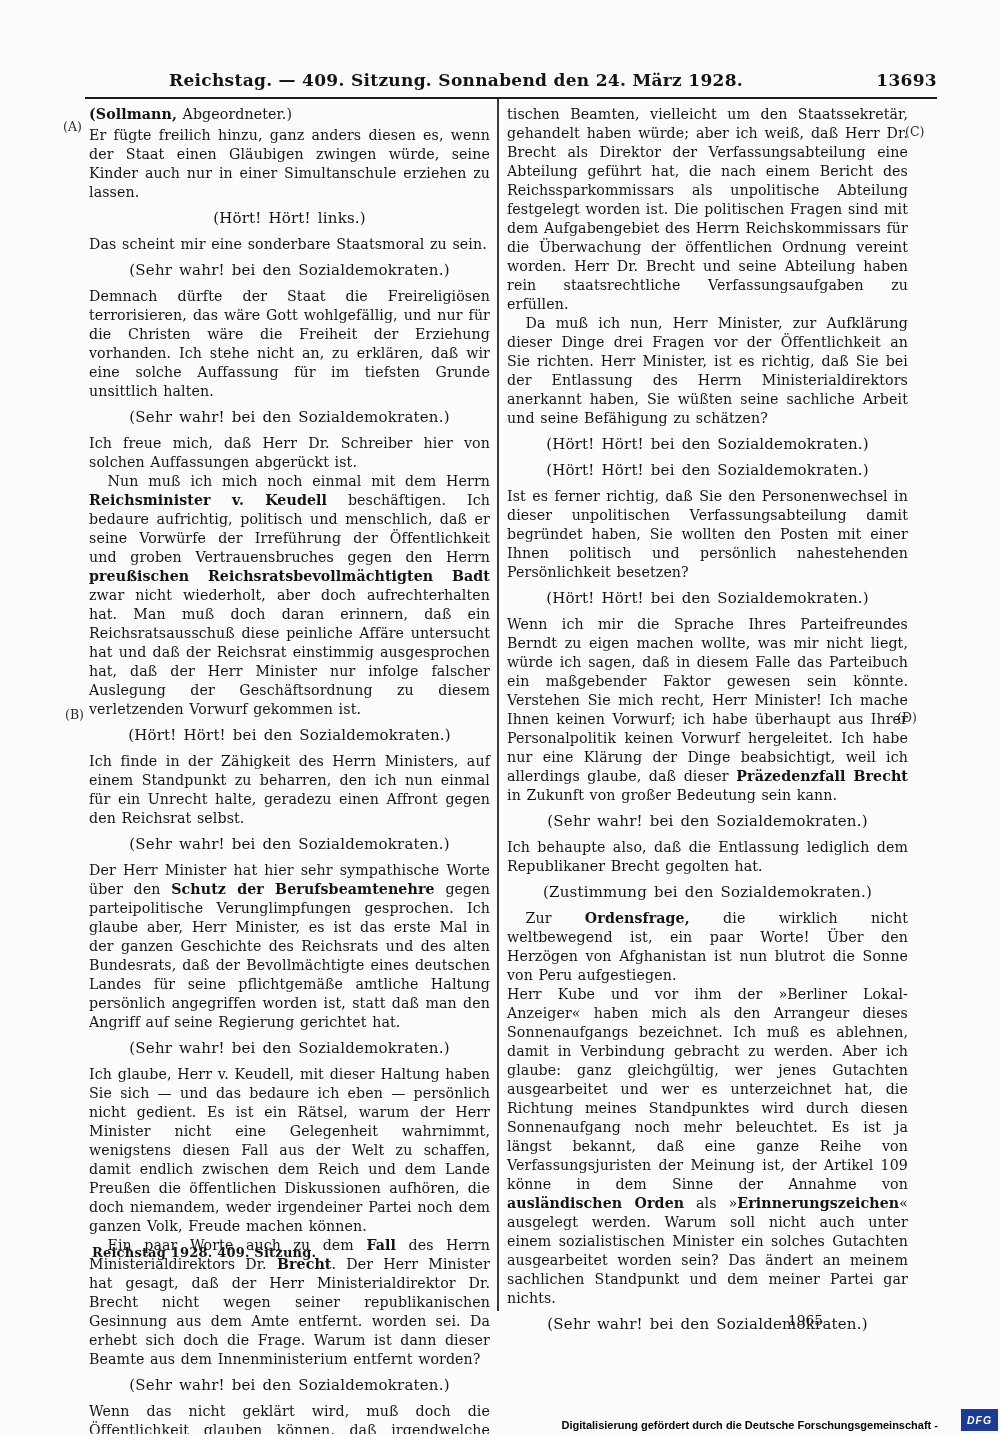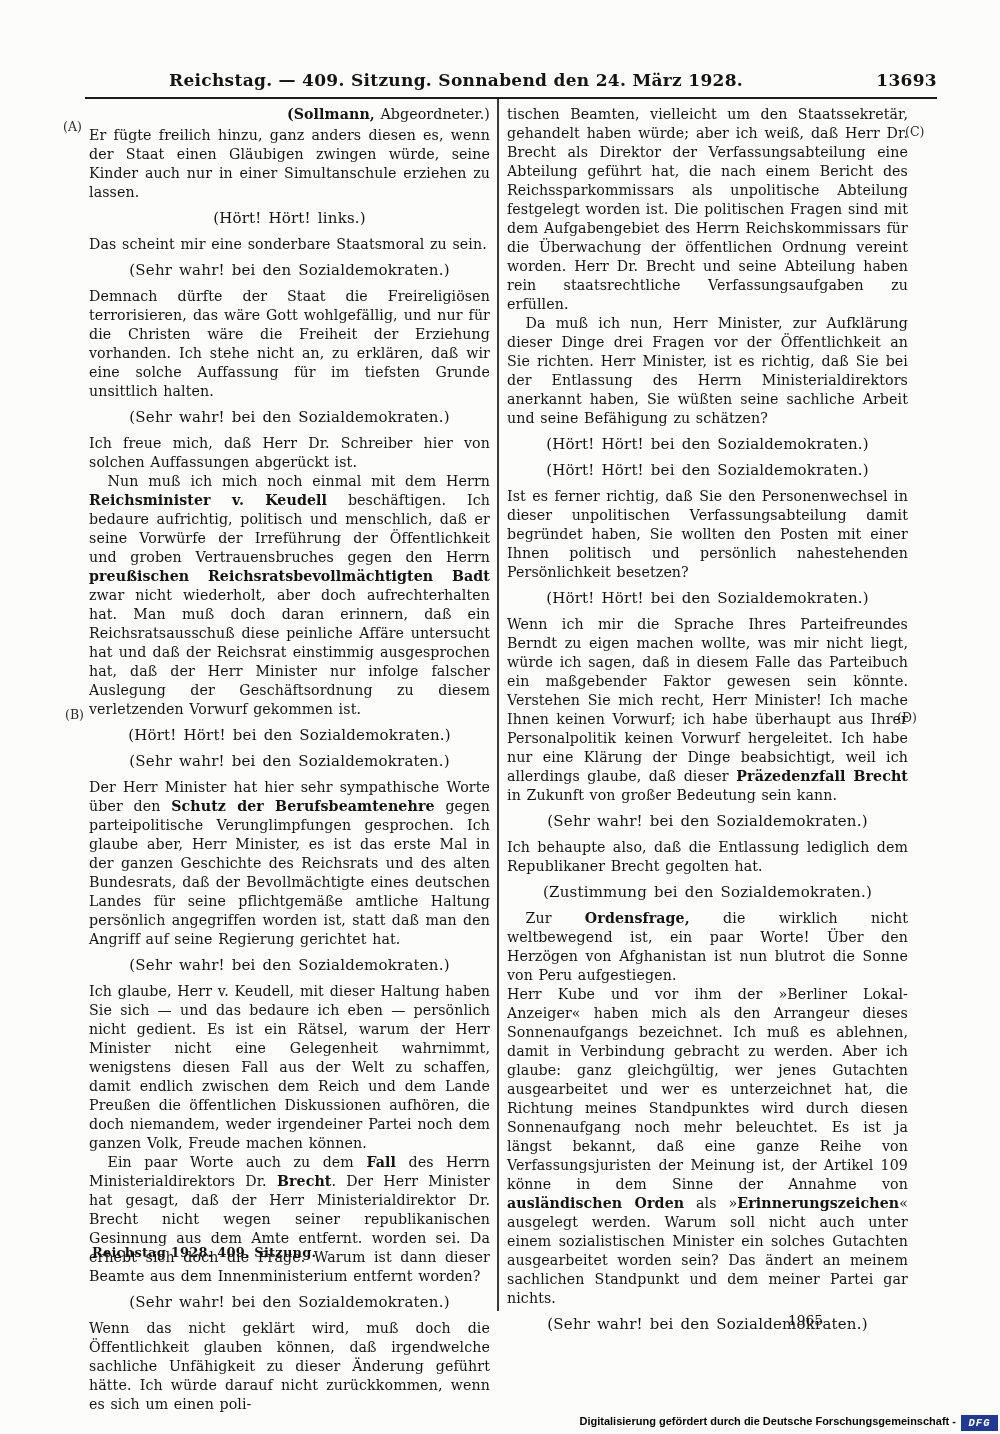"(Sollmann, Abgeordneter.)" .speaker { text-align: right -> left }
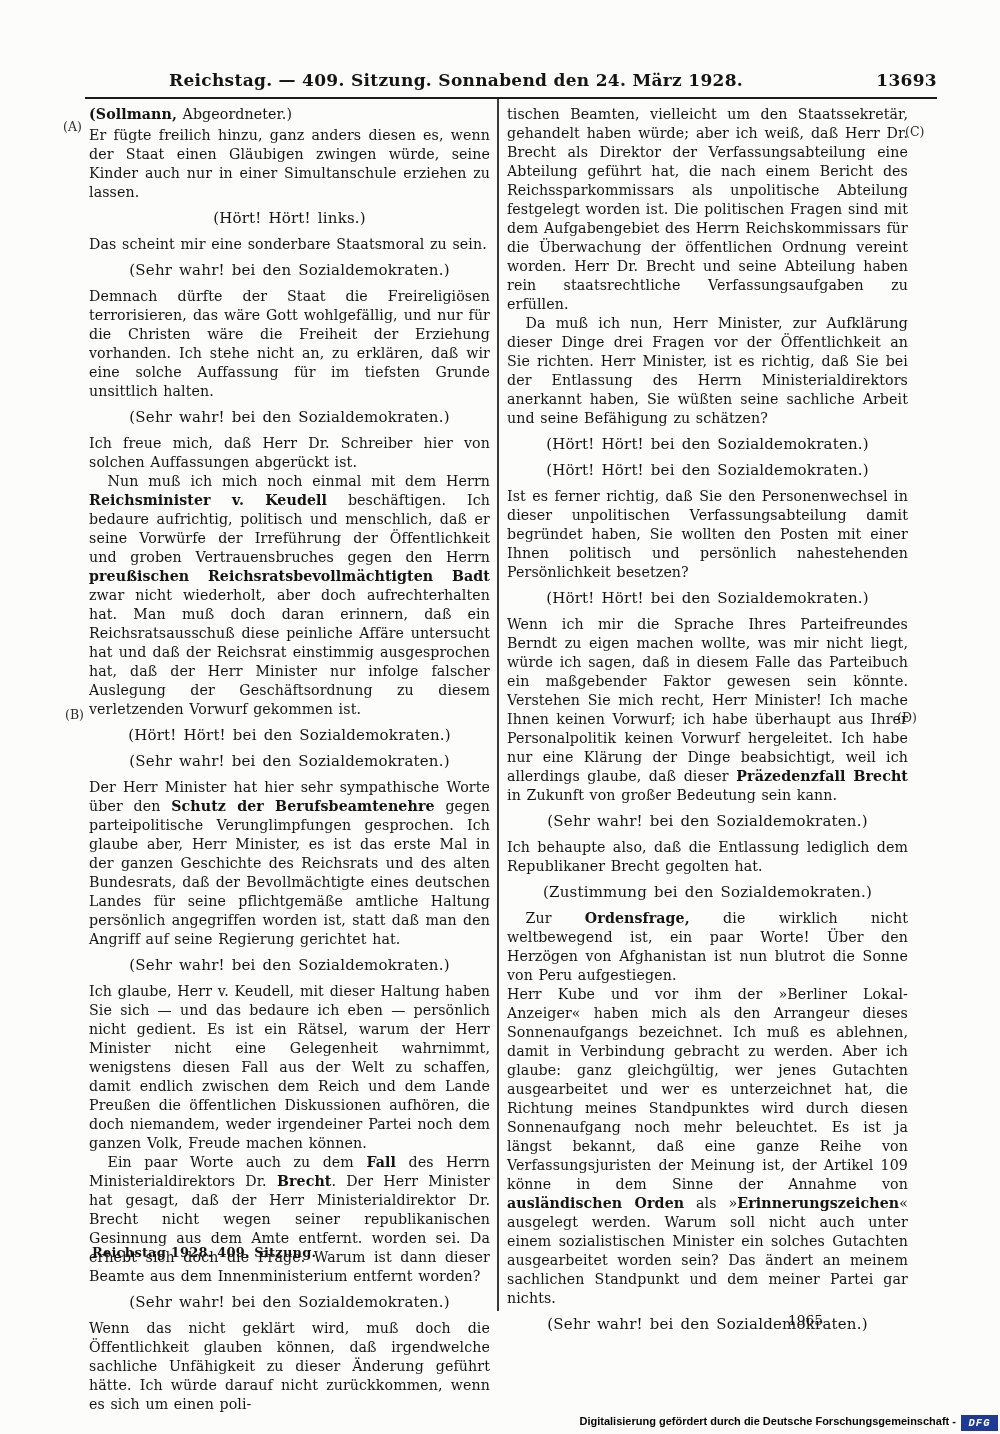"Ich finde in der Zähigkeit" p.para { html: none -> <p><span>Ich finde in der Zähigkeit des Herrn Ministers, auf einem Standpunkt zu beharren, den ich nun einmal für ein Unrecht halte, geradezu einen Affront gegen den Reichsrat selbst.</span></p> }
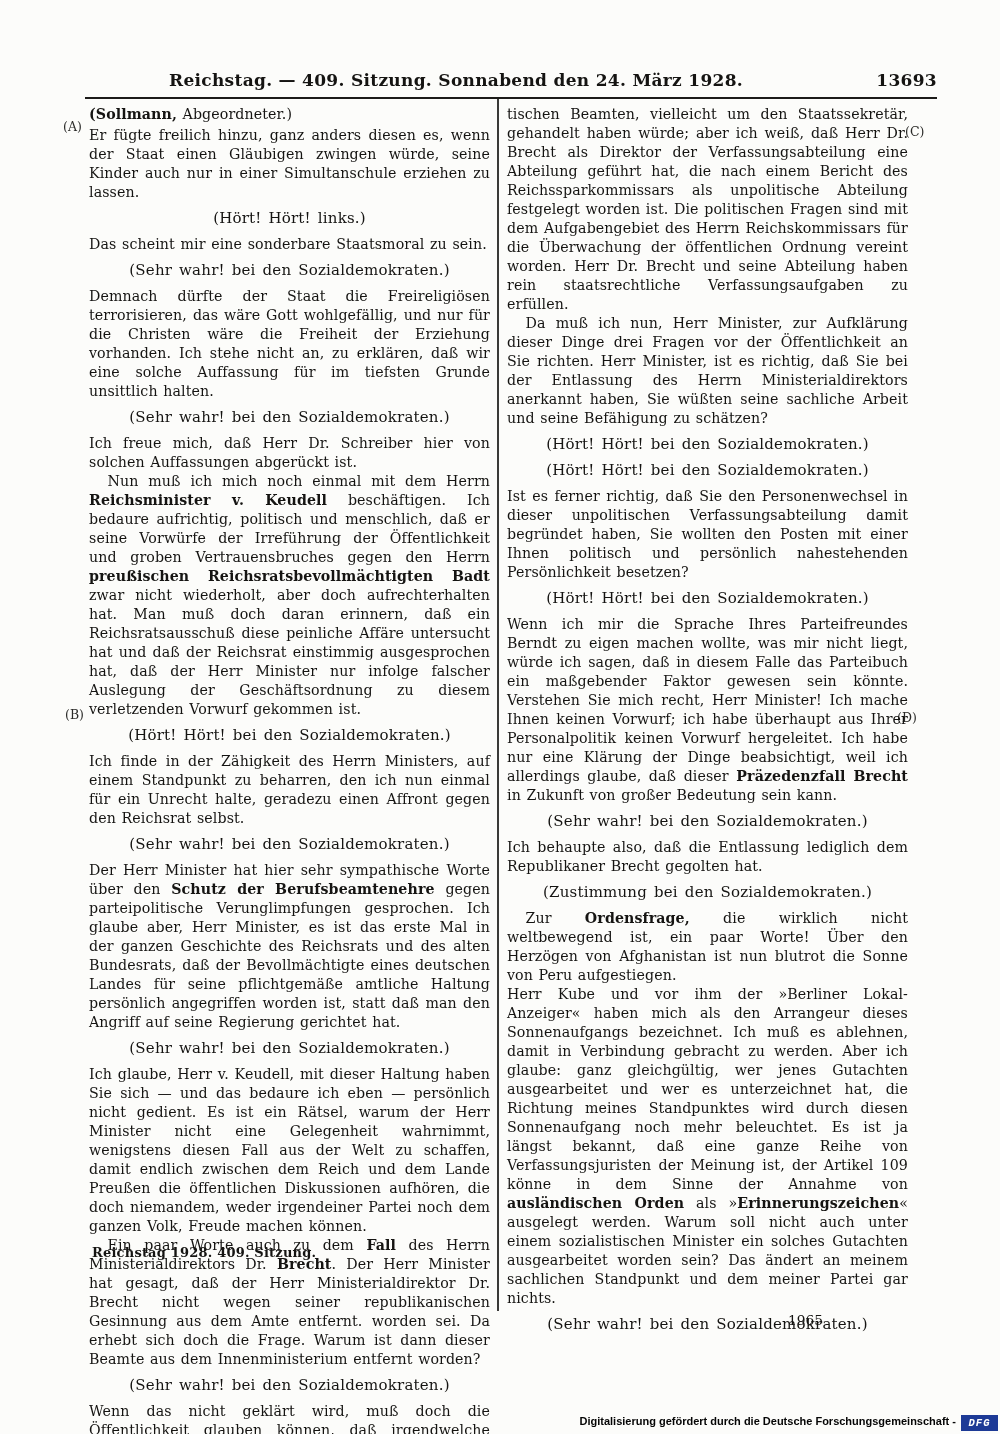"Digitalisierung gefördert durch die" .digitization-bar { align-items: flex-start -> flex-end; gap: 5px -> 23px }
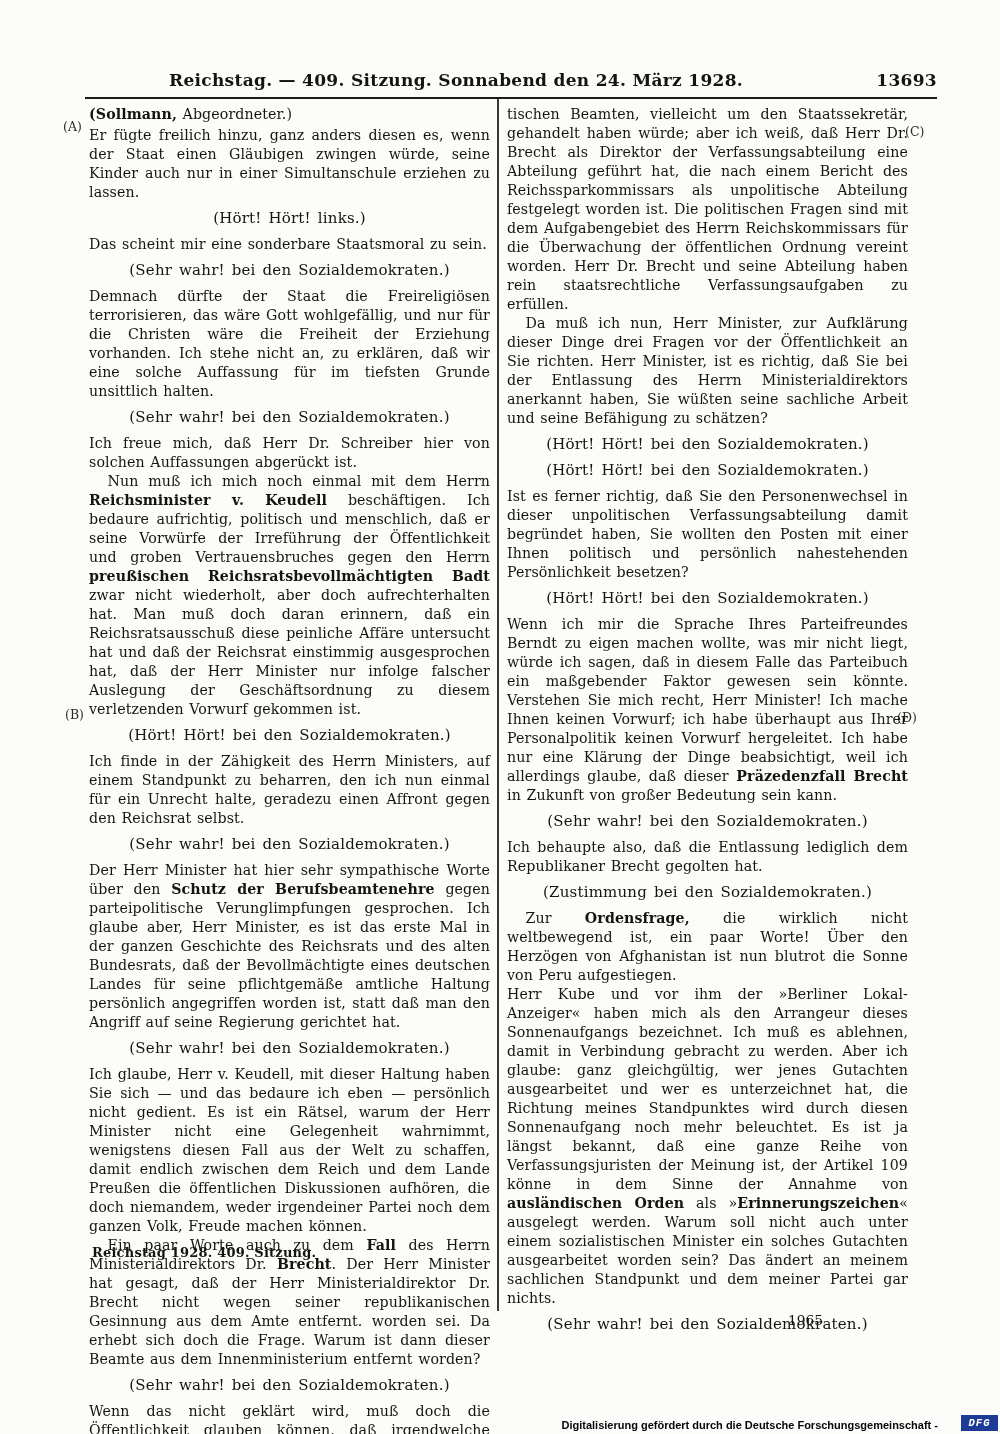"DFG" .dfg-logo { font-family: Liberation Mono, monospace -> Liberation Sans, sans-serif; height: 16px -> 22px }
